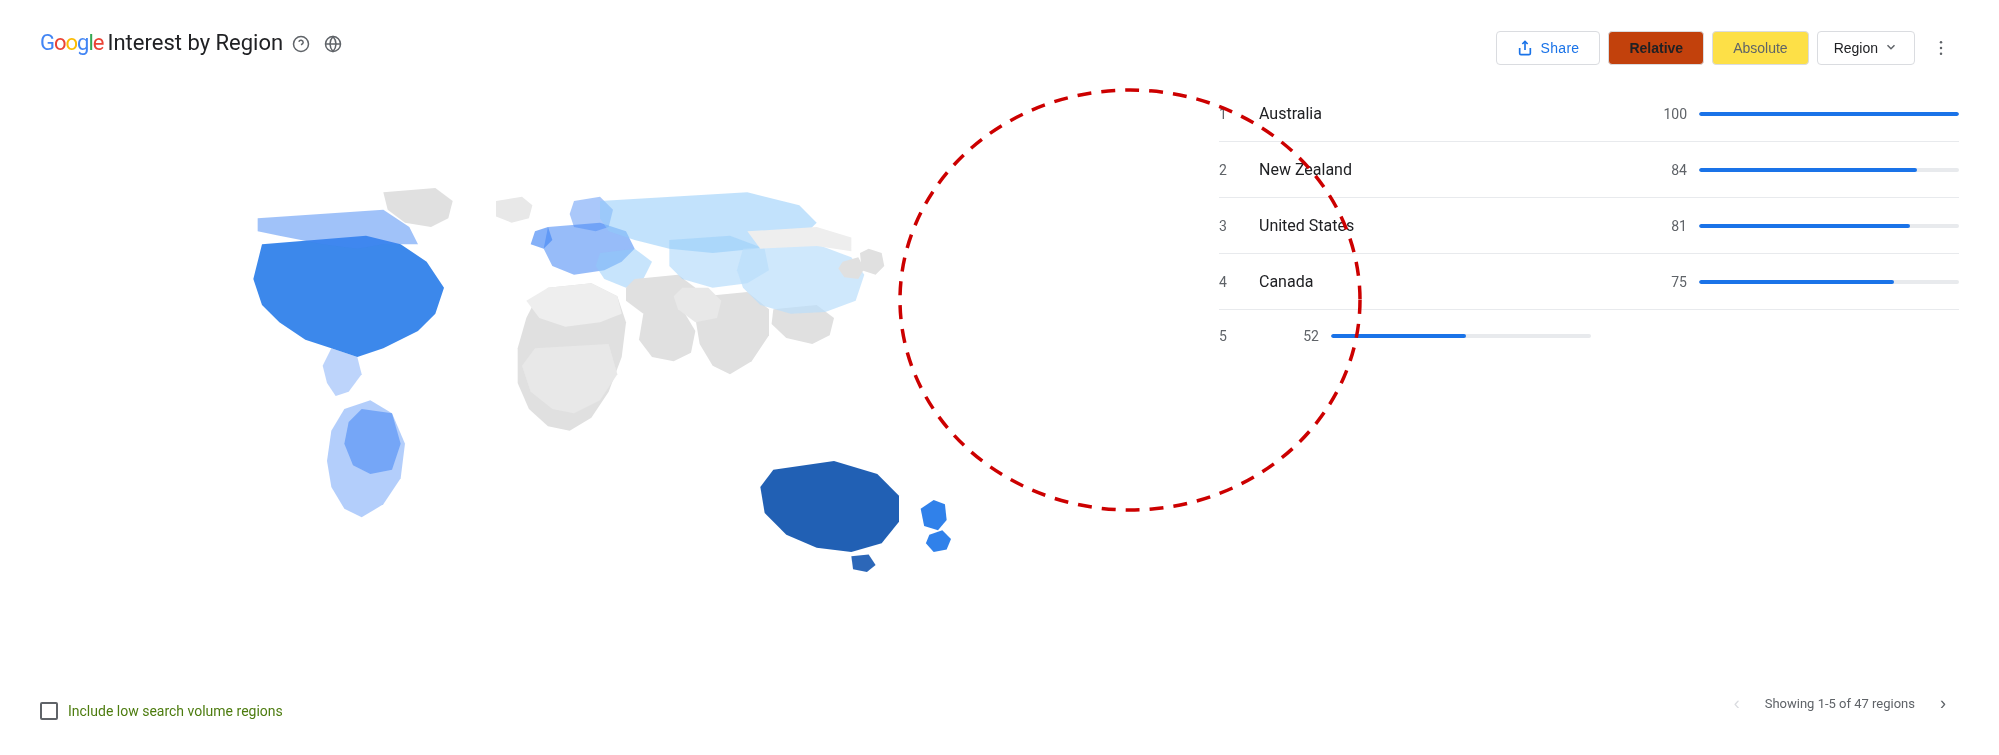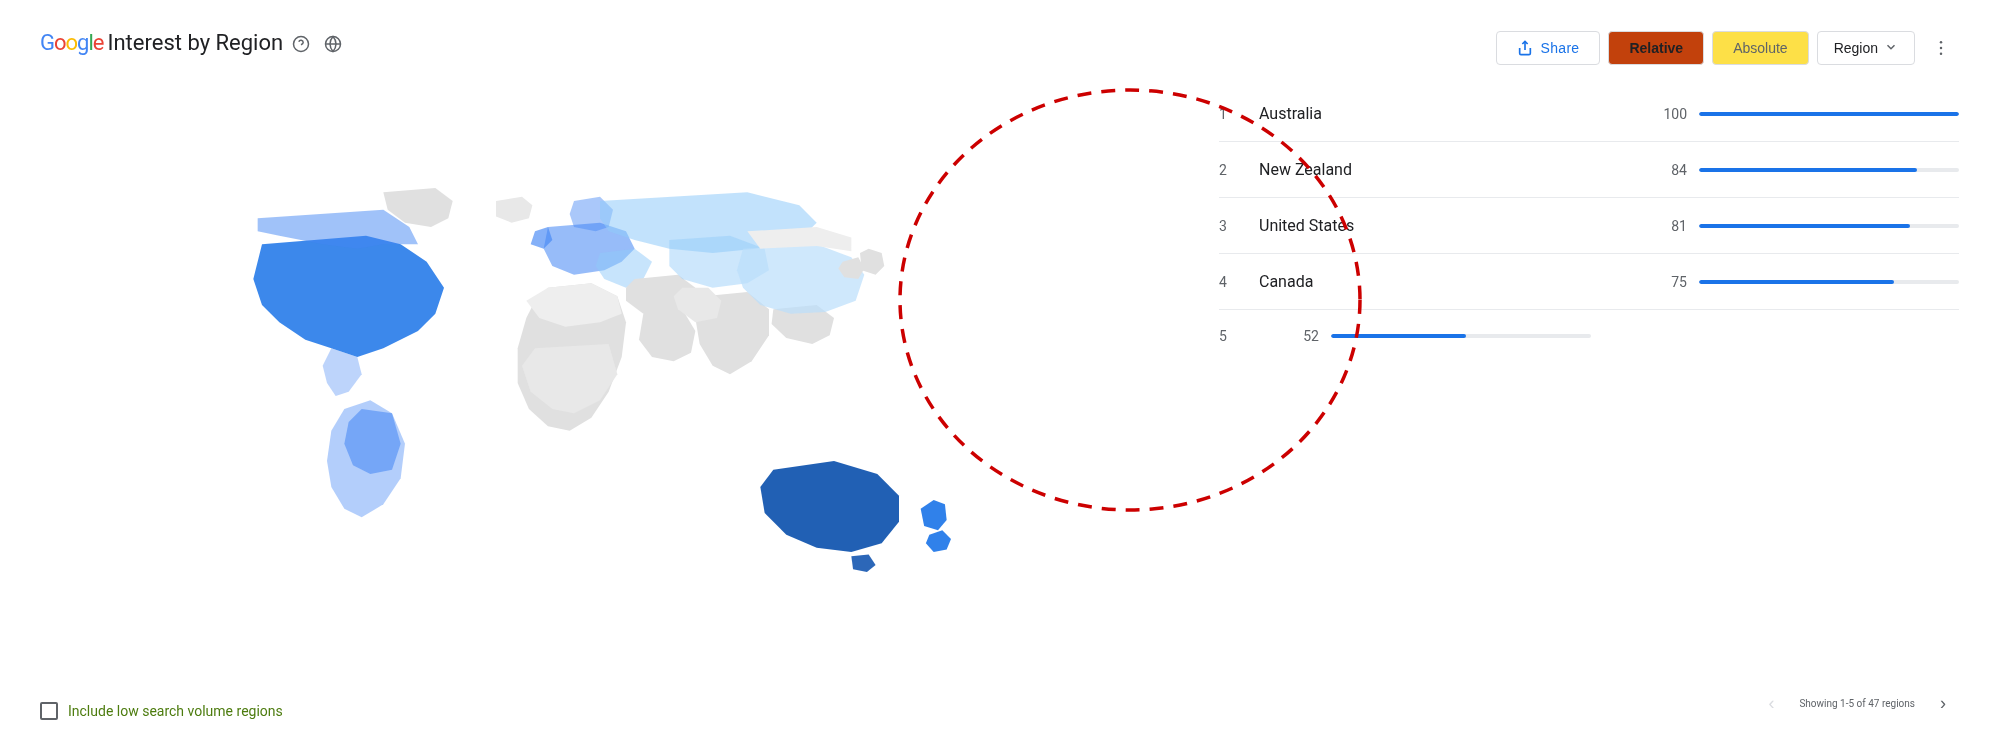"Showing 1-5 of 47 regions" .pagination-text { font-size: 10px -> 13px }
